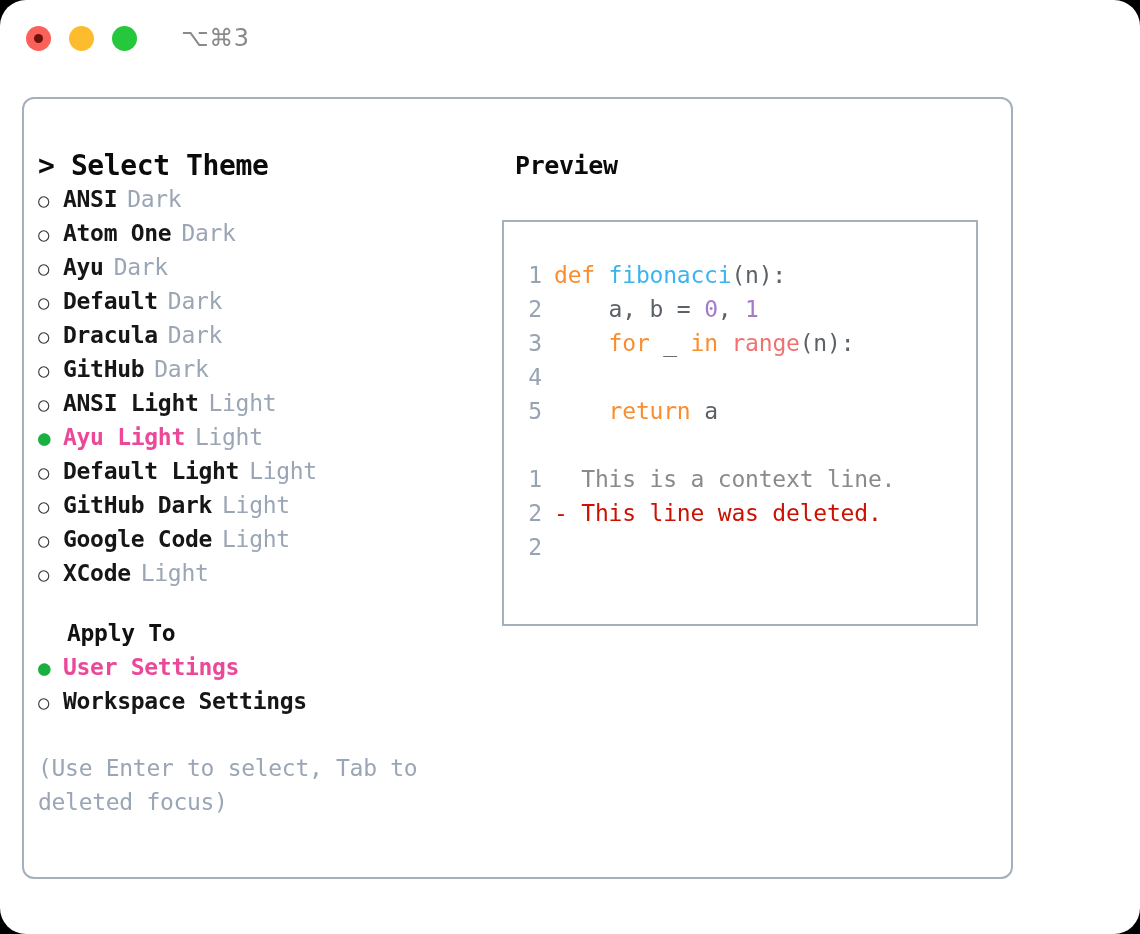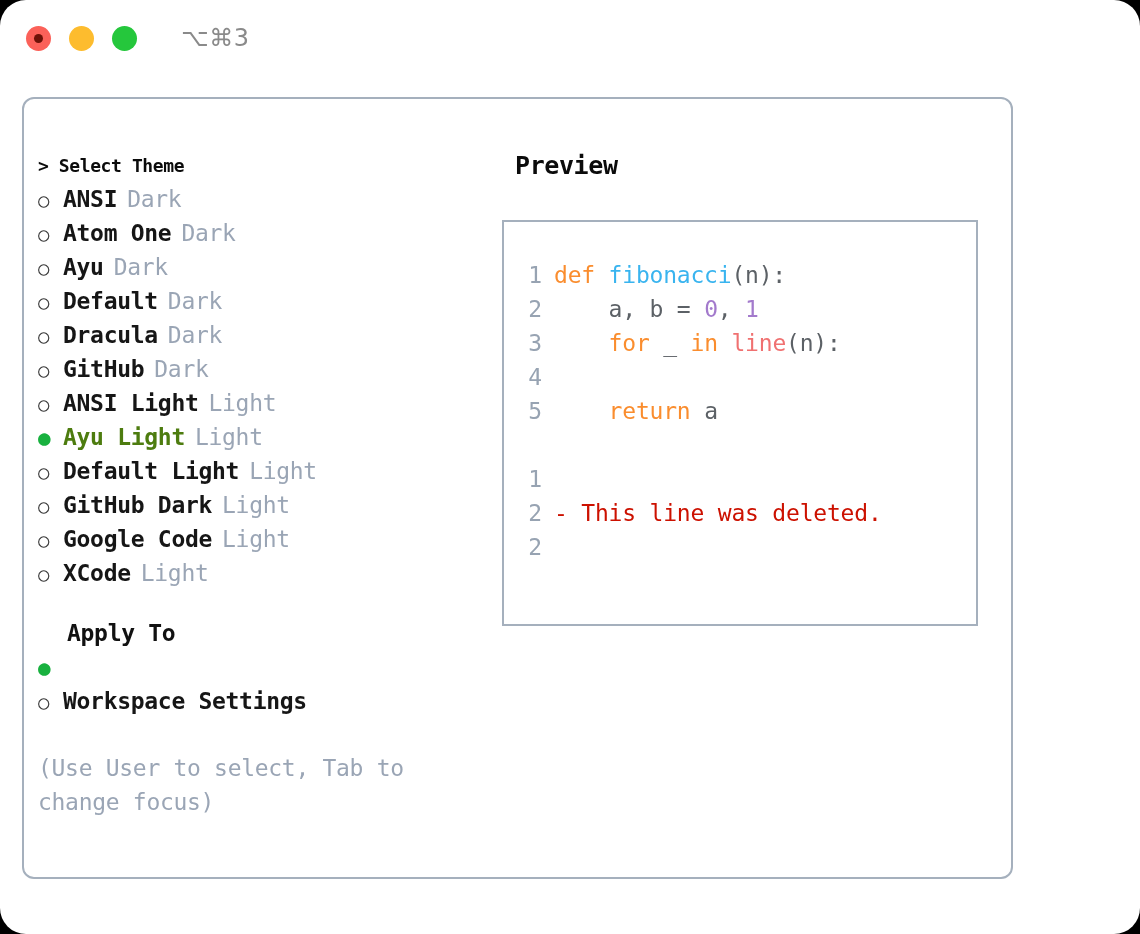"> Select Theme" .section-header { font-size: 18px -> 28px }
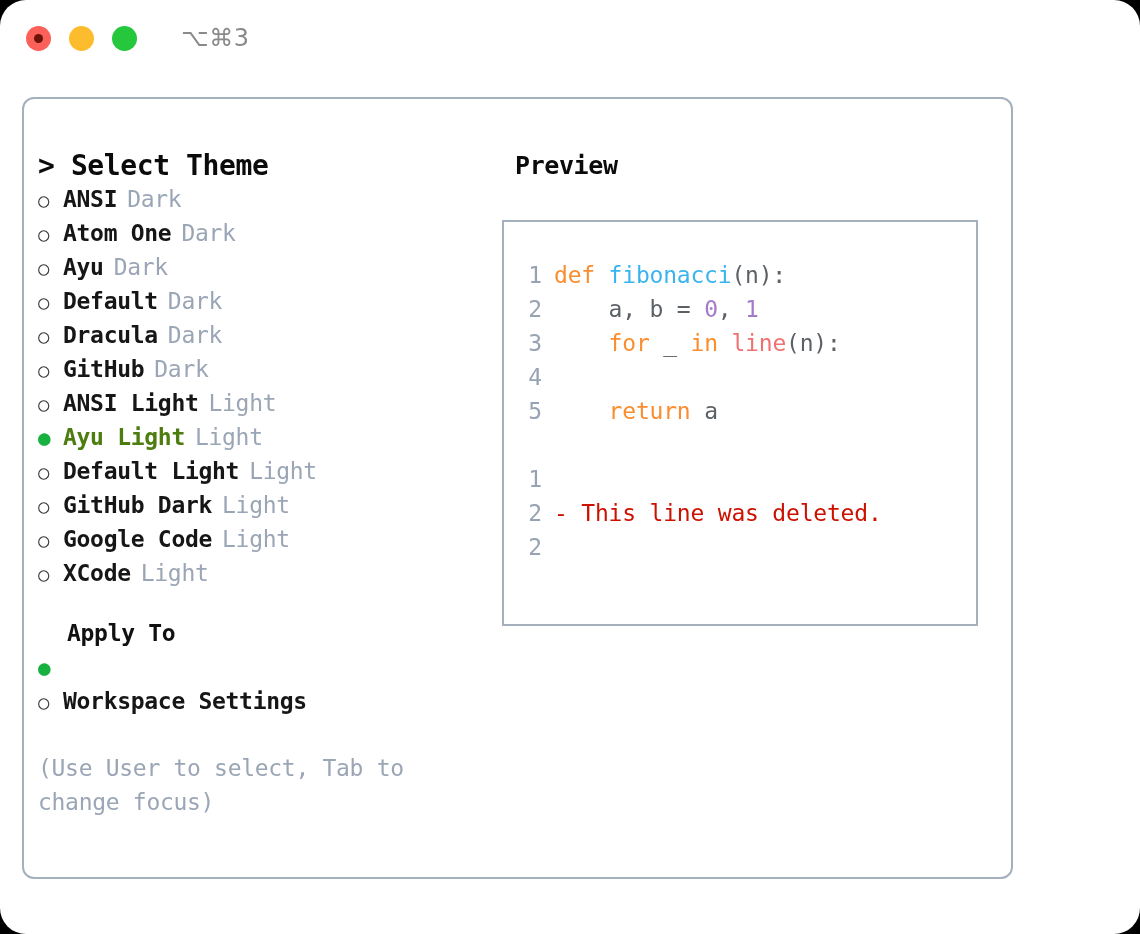"line" span.tok-call { text: line -> range }
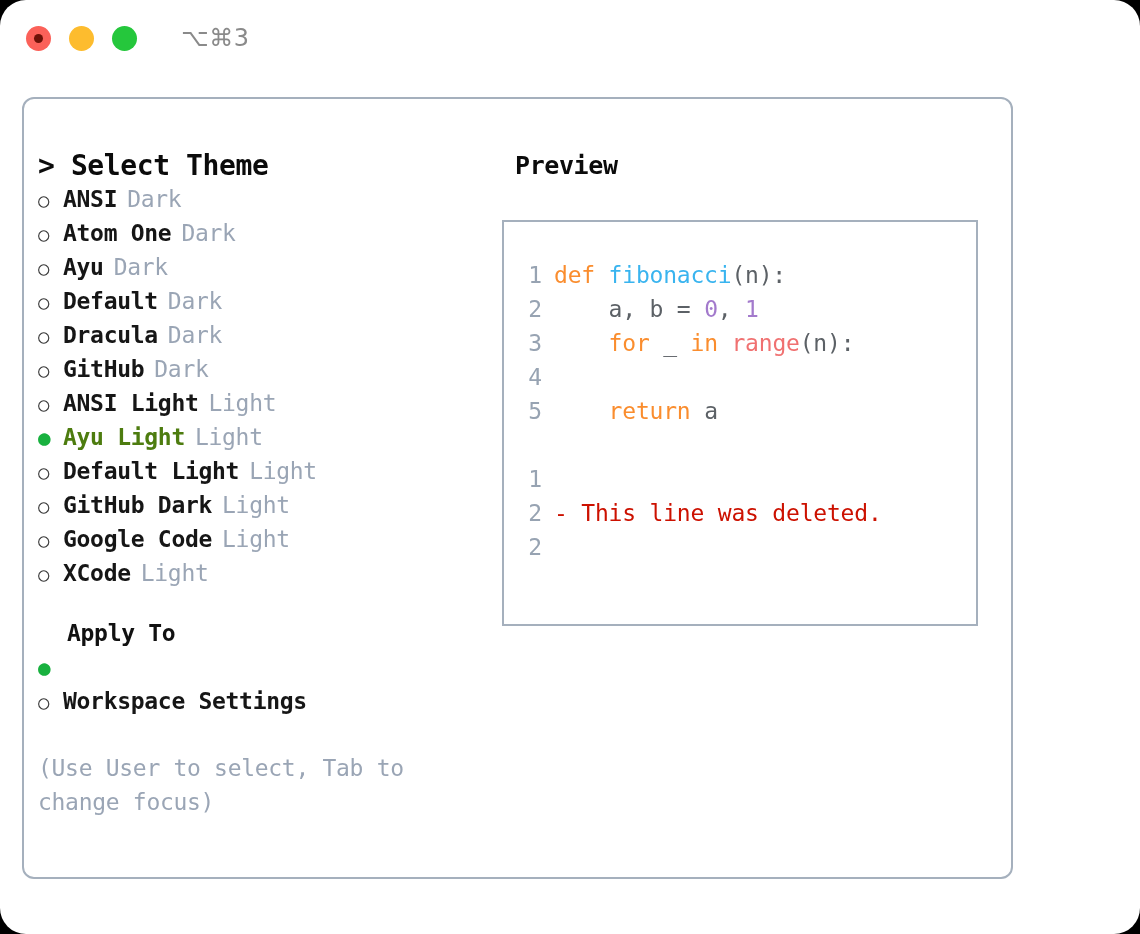"Ayu Light" .opt-row.selected .opt-name { color: #4d7c0f -> #ec4899 }
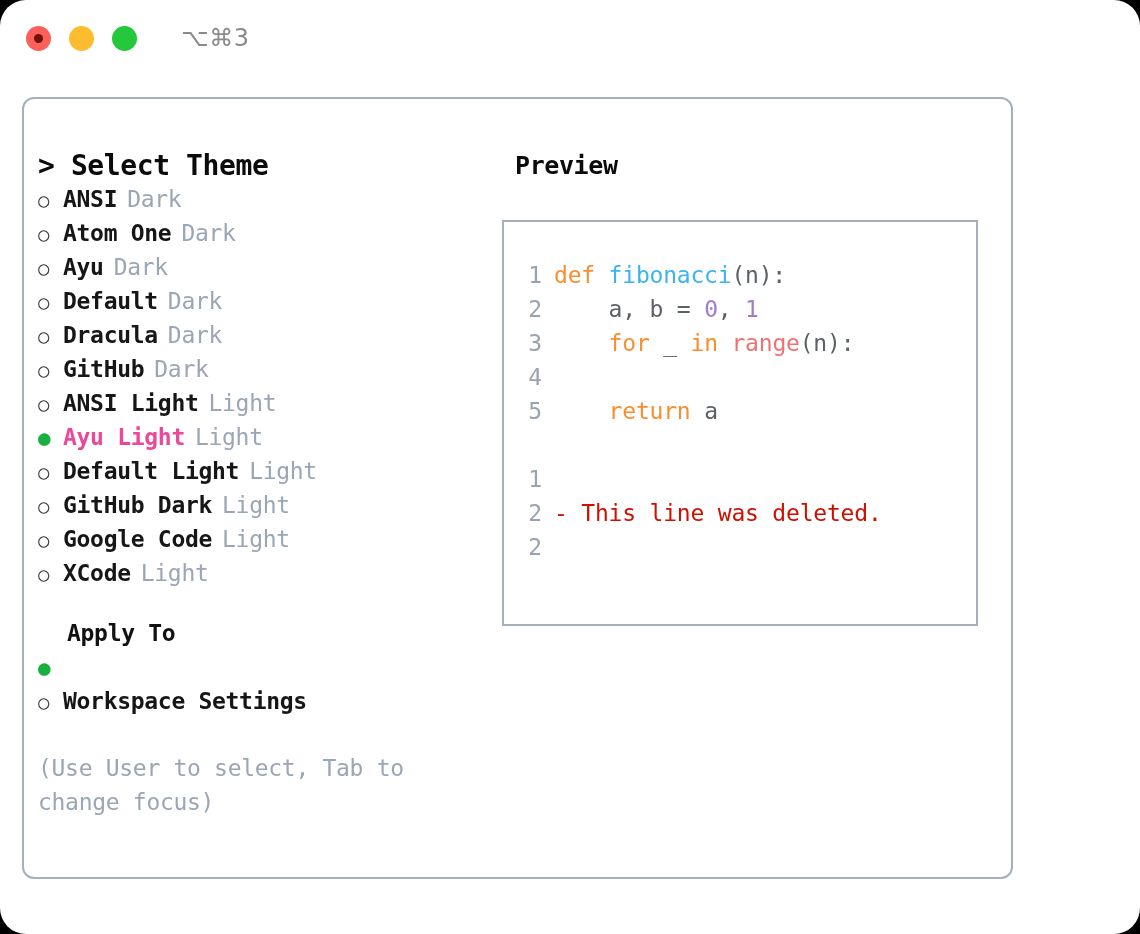"This is a context line." span.code-text { html: none -> <span><span> </span><span>This is a context line.</span></span> }
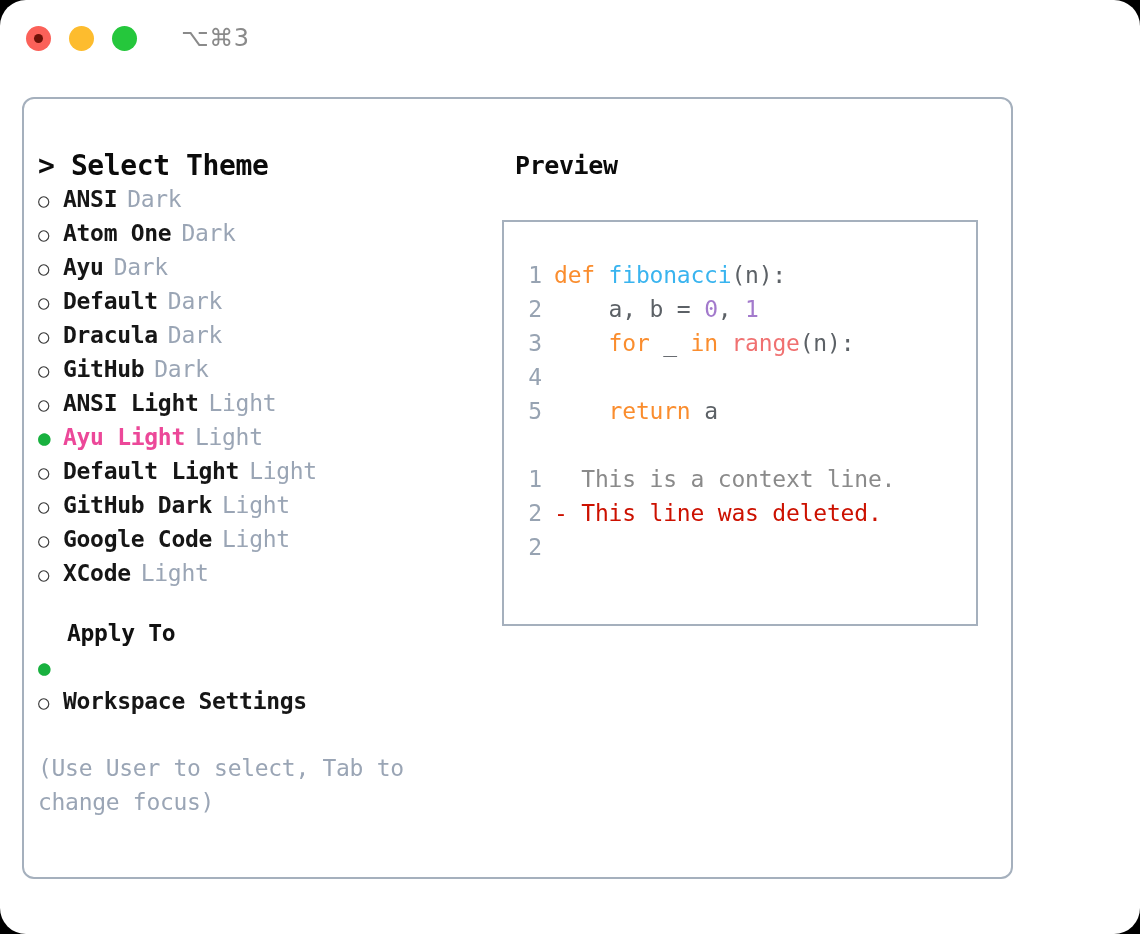"User Settings" span.opt-name { html: none -> <span>User Settings</span> }
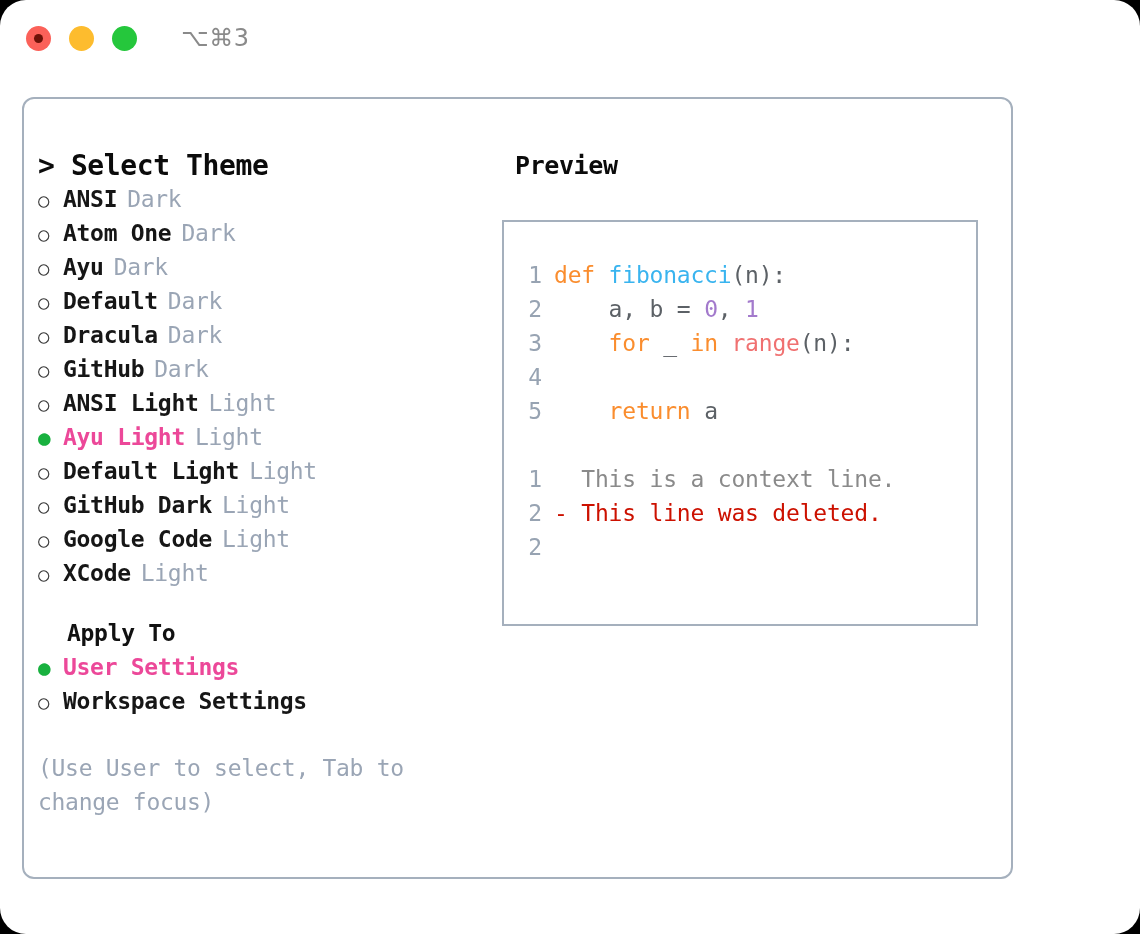"(Use User to select, Tab" div.hint { text: User to select, Tab to change -> Enter to select, Tab to deleted }
